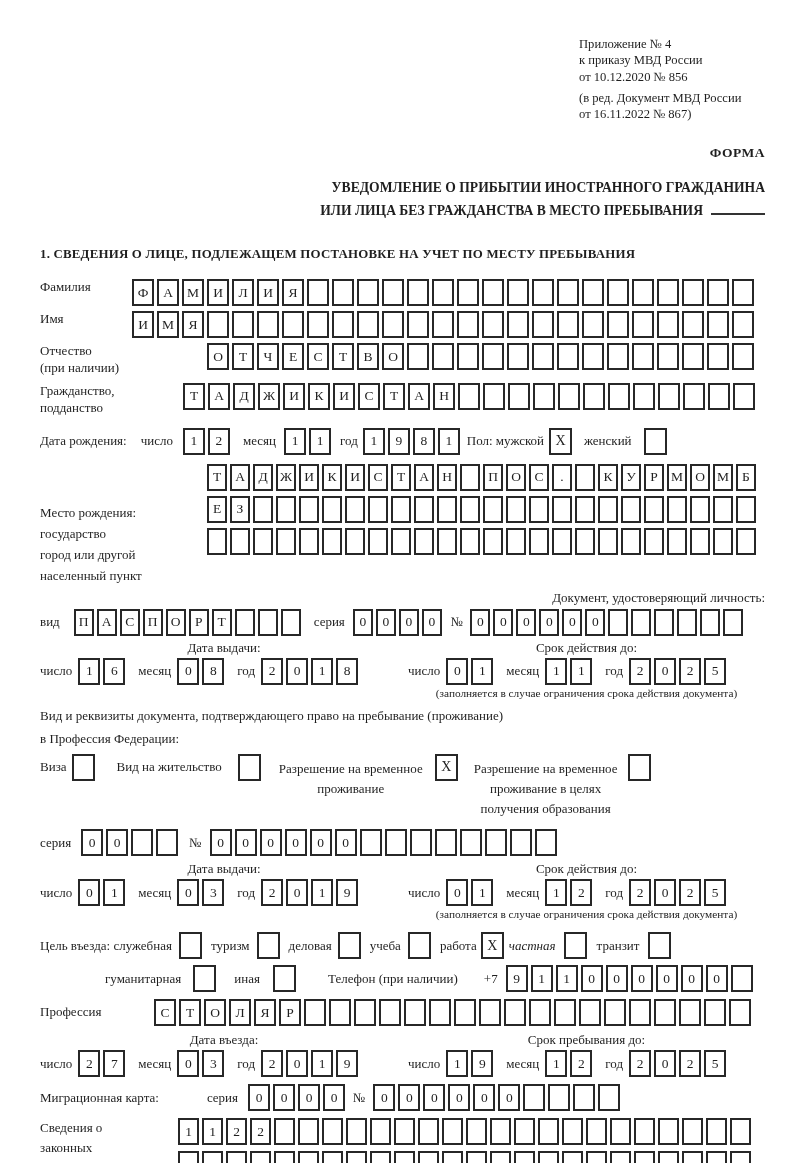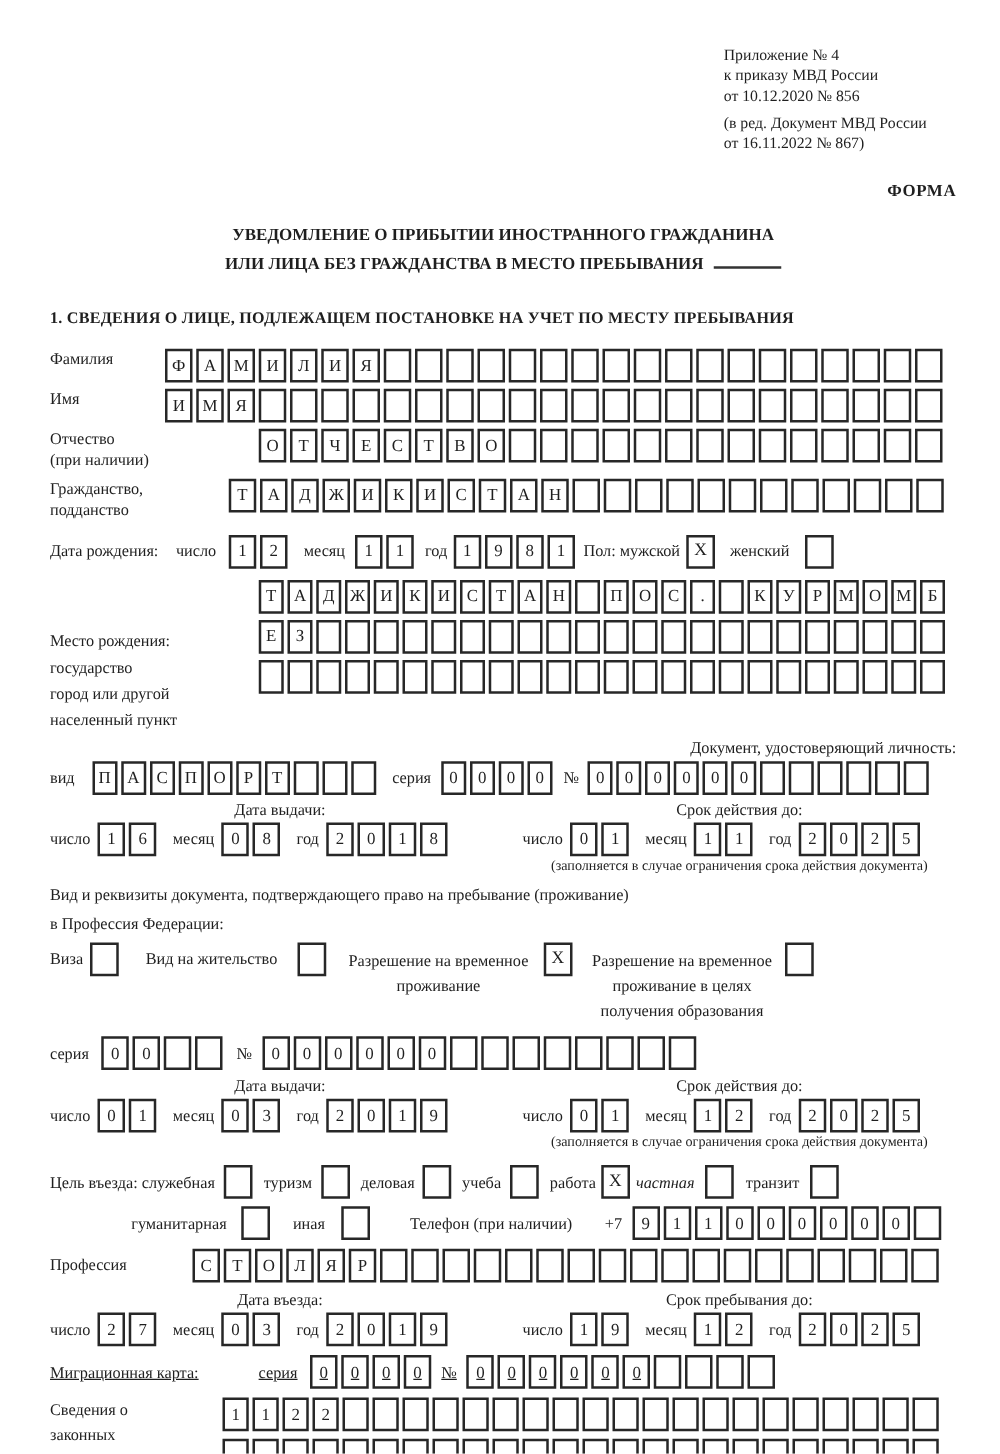"УВЕДОМЛЕНИЕ О ПРИБЫТИИ ИНОСТРАННОГО" .title { text-align: center -> right }
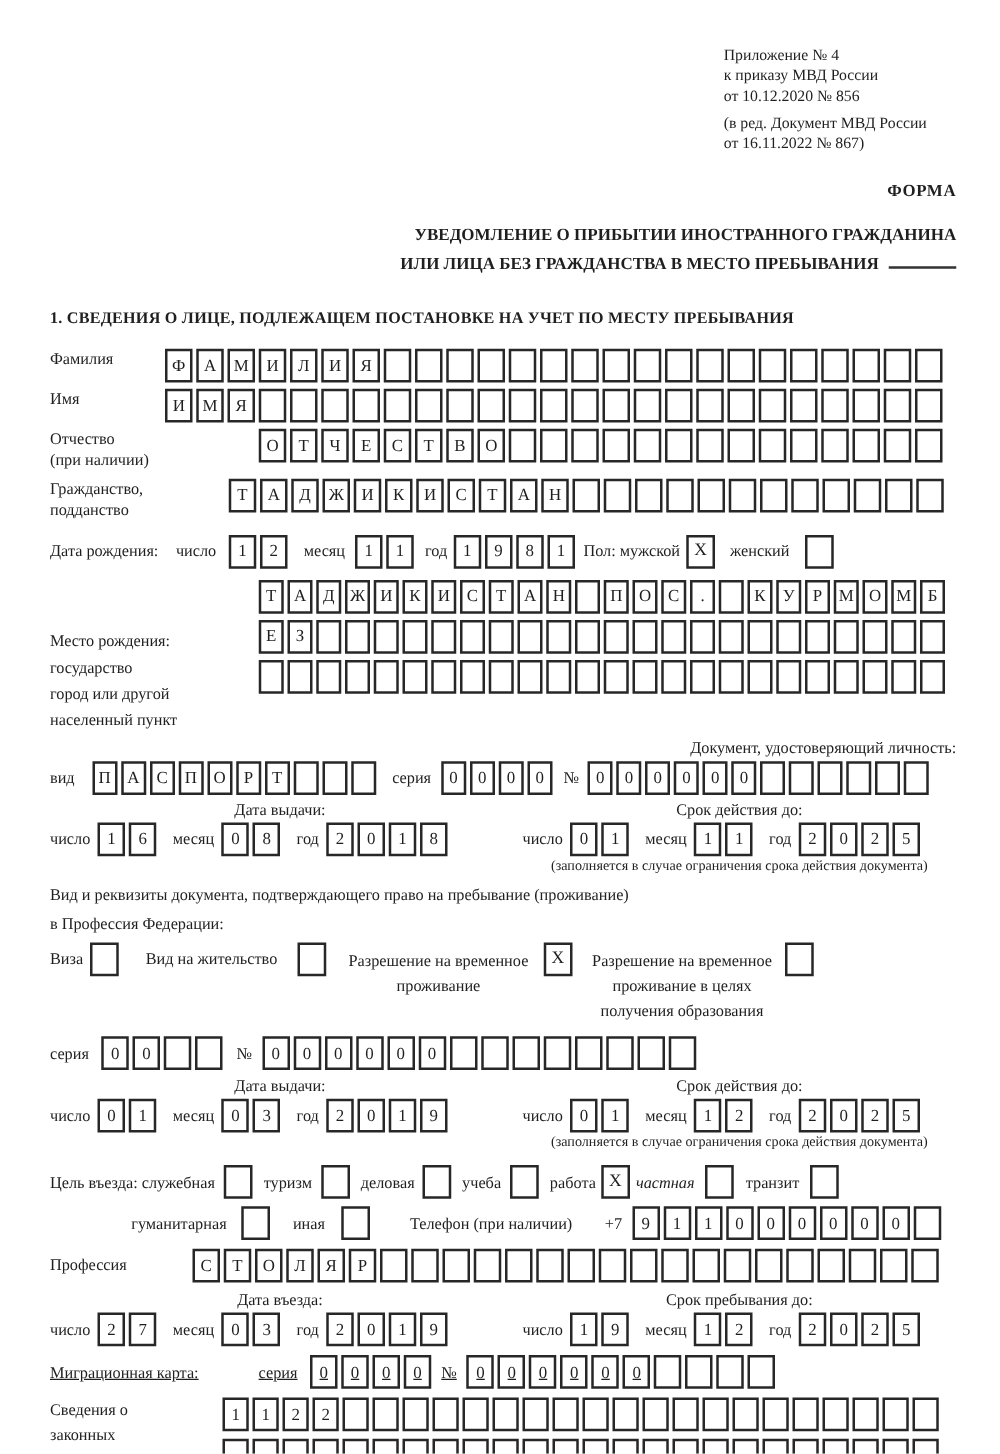"Дата выдачи:" .two-col { gap: 10px -> none }
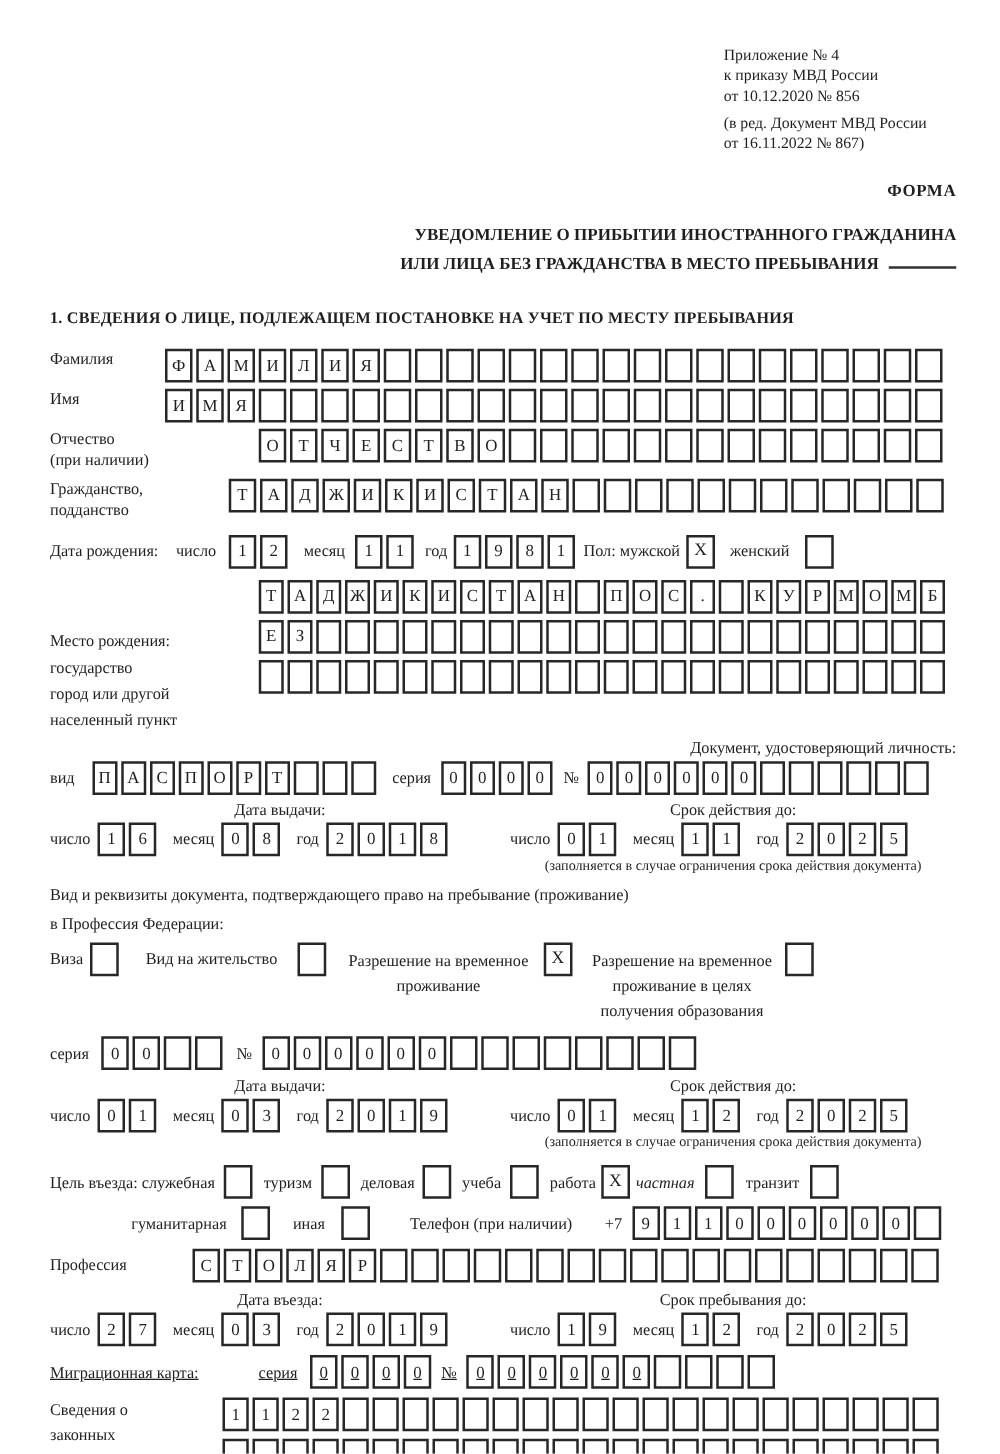"Миграционная карта:" div.row { text-decoration: underline -> none }
